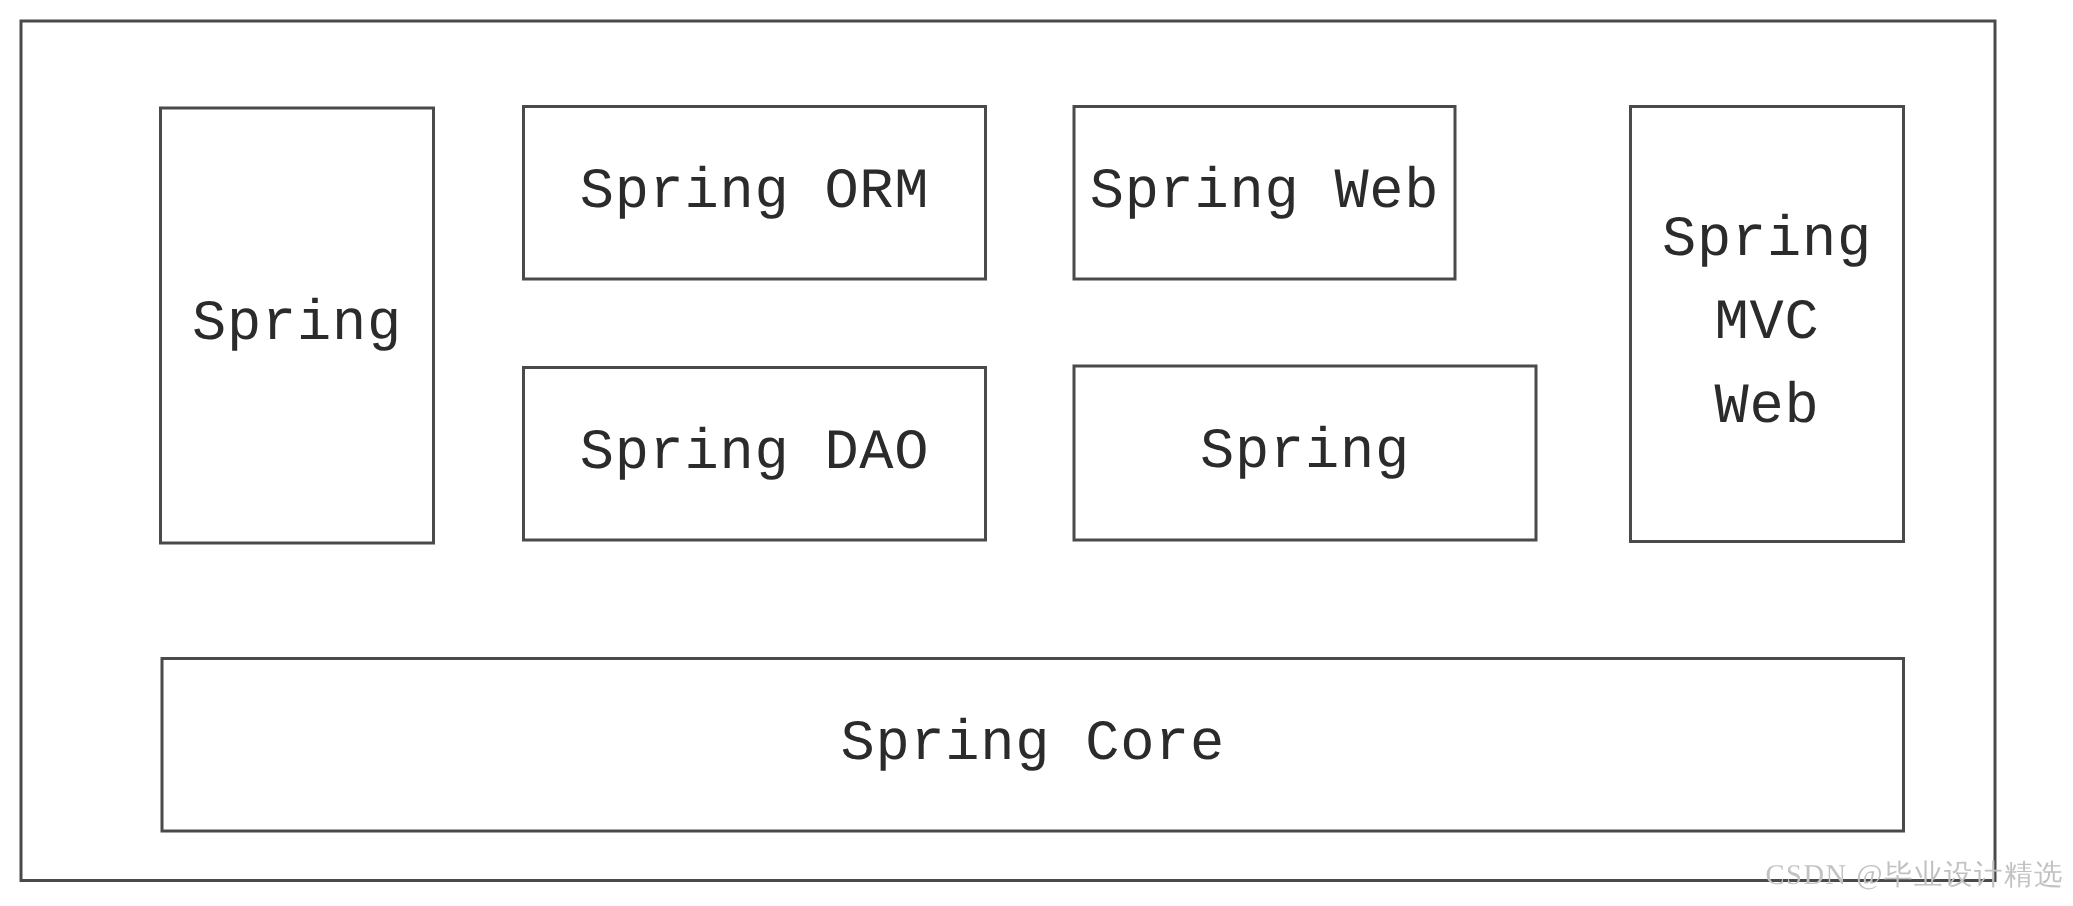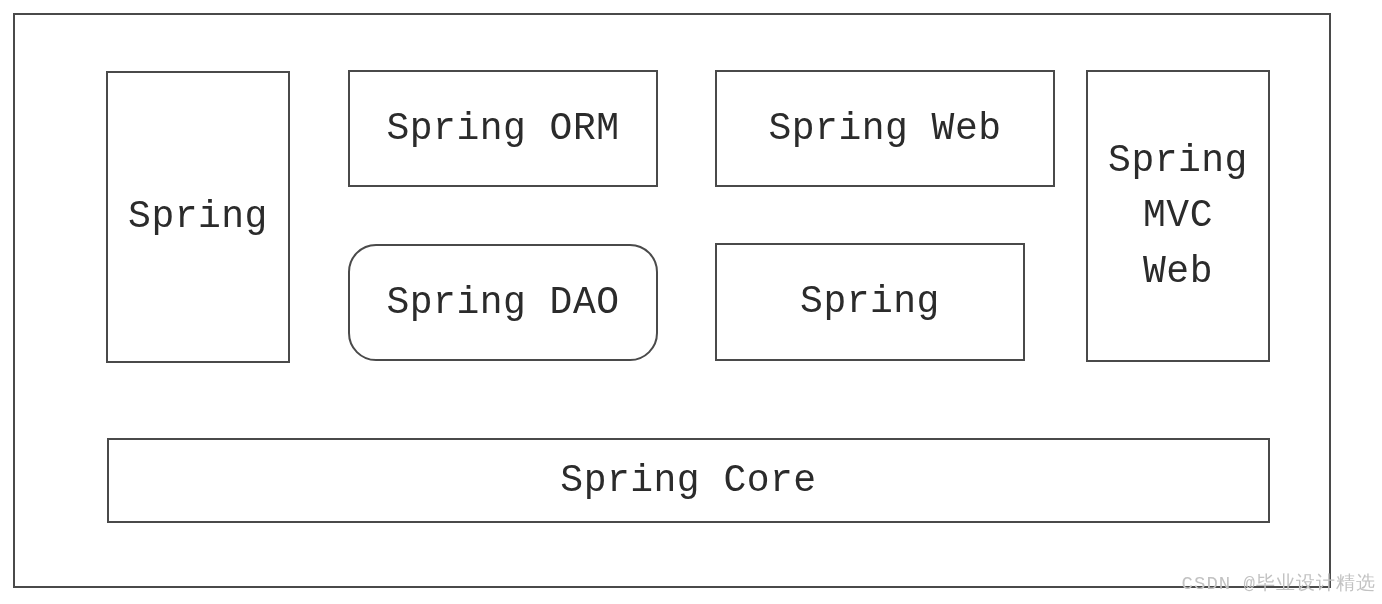"Spring Web" #box-web { width: 340px -> 256px }
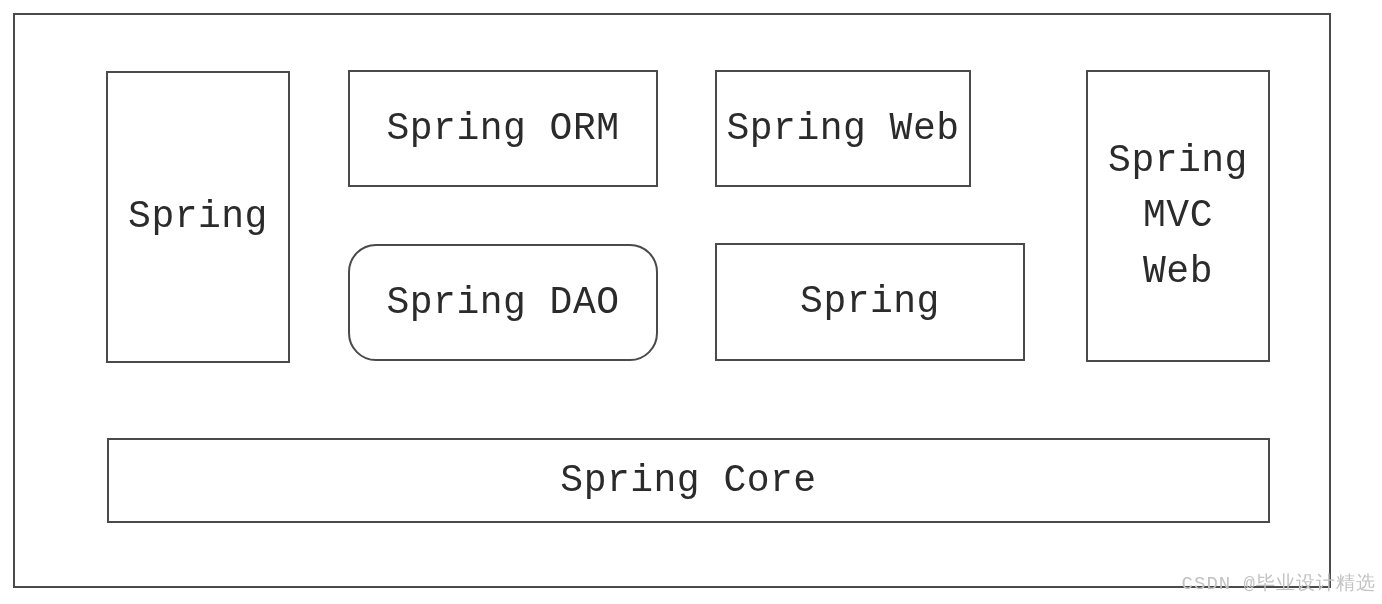"Spring DAO" #box-dao { border-radius: 28px -> none }
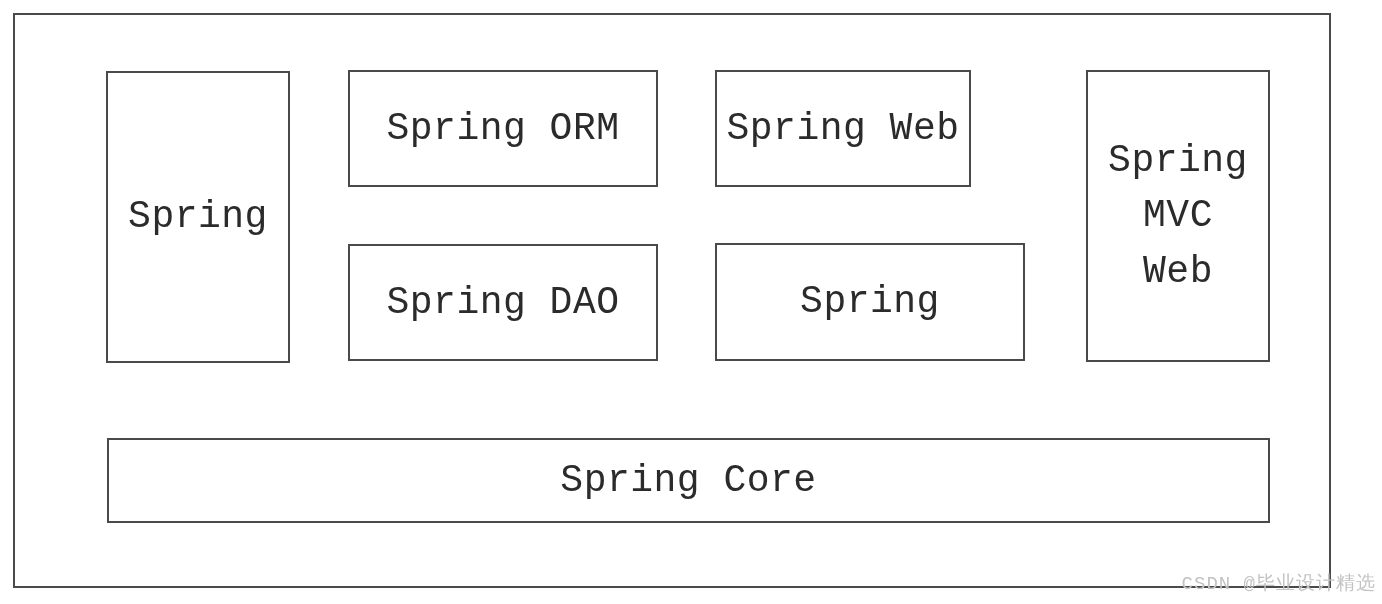"Spring Core" #box-core { height: 85px -> 117px }
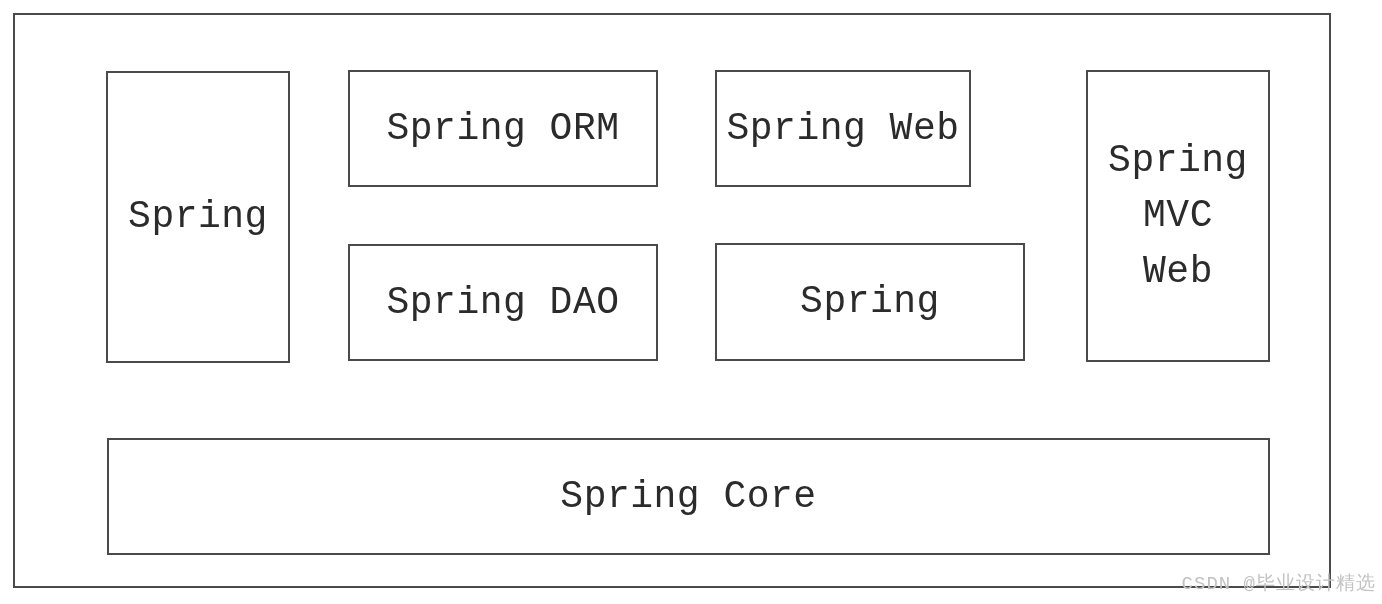"CSDN @毕业设计精选" .watermark { font-family: Liberation Mono, monospace -> Liberation Serif, serif }
